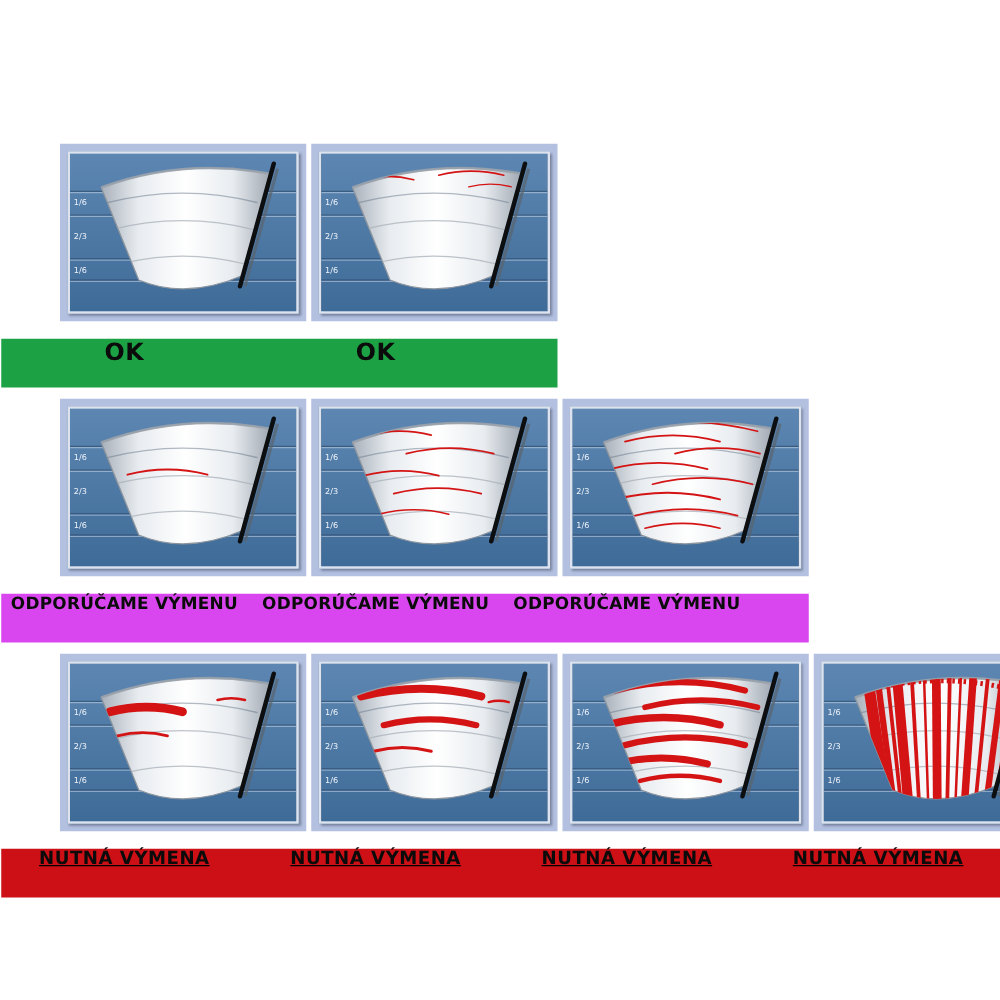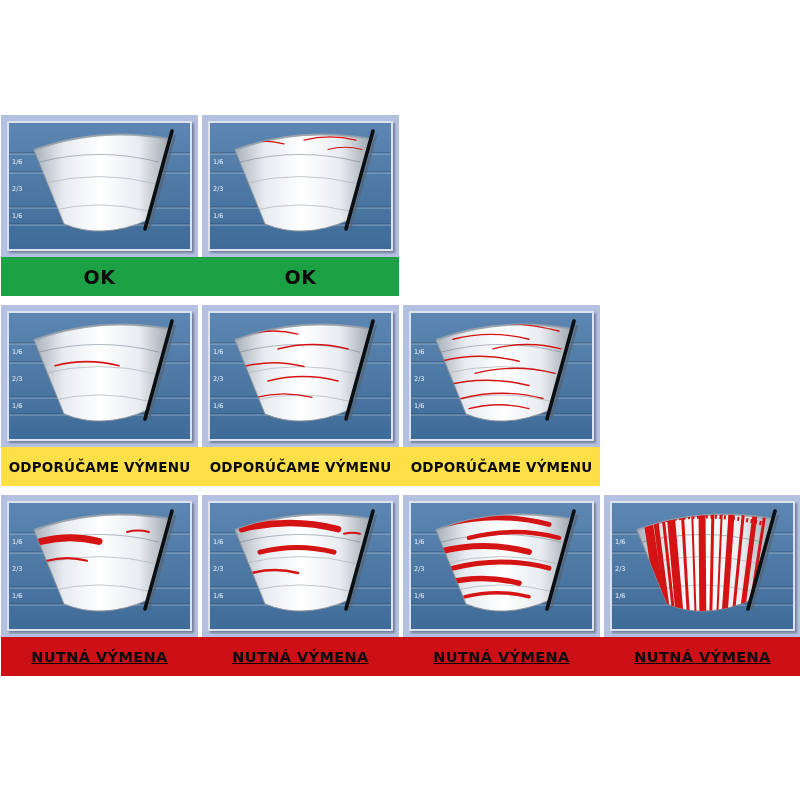"1/6" .panels { padding-left: none -> 47px }
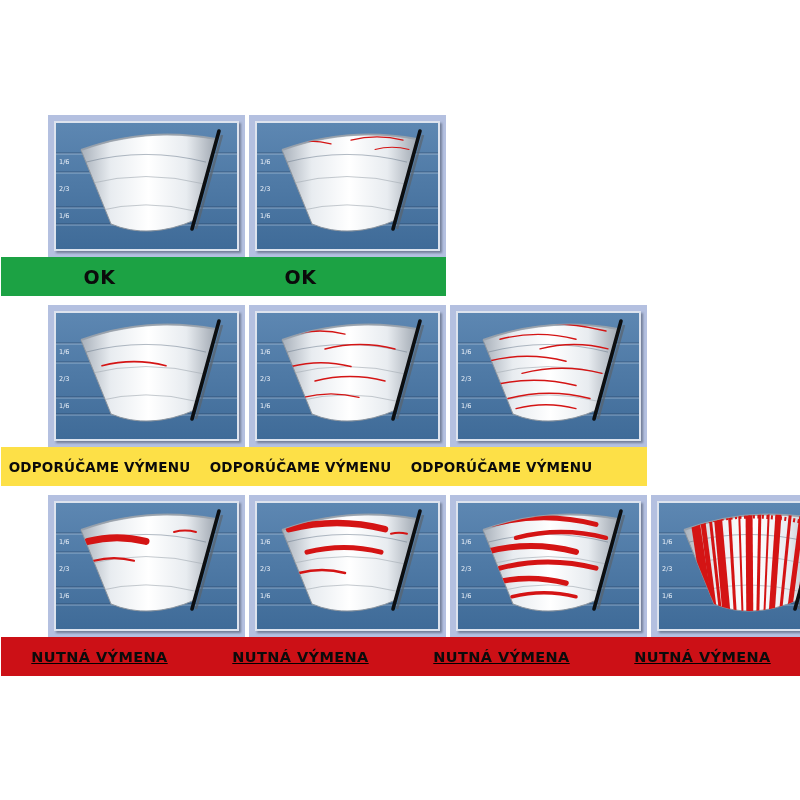"OK" .bar { align-items: center -> none; margin-top: 0 -> 14px }
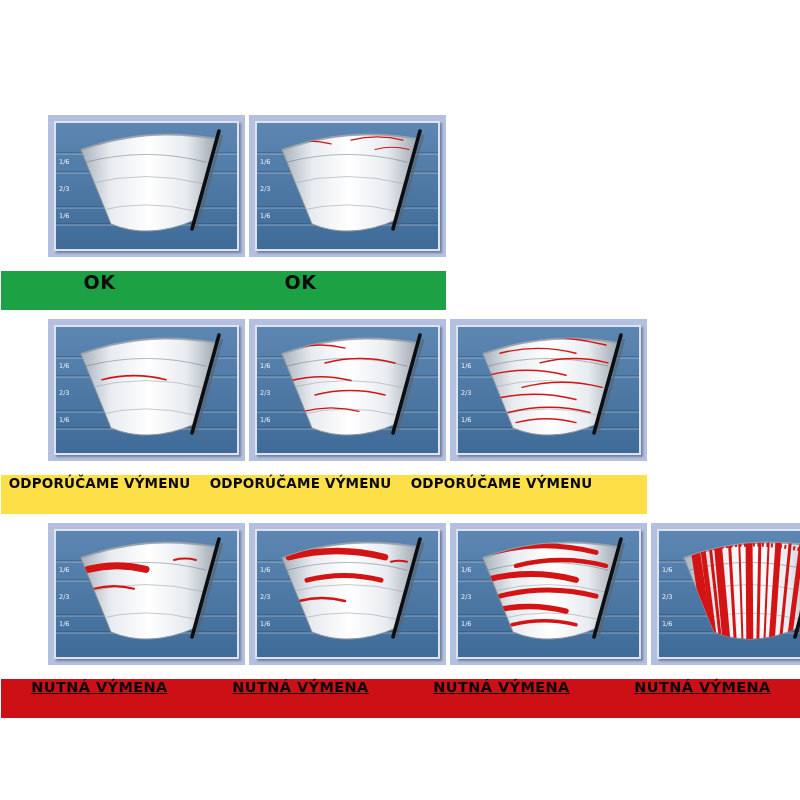"ODPORÚČAME VÝMENU" div.bar { background: #fde047 -> #d946ef }
